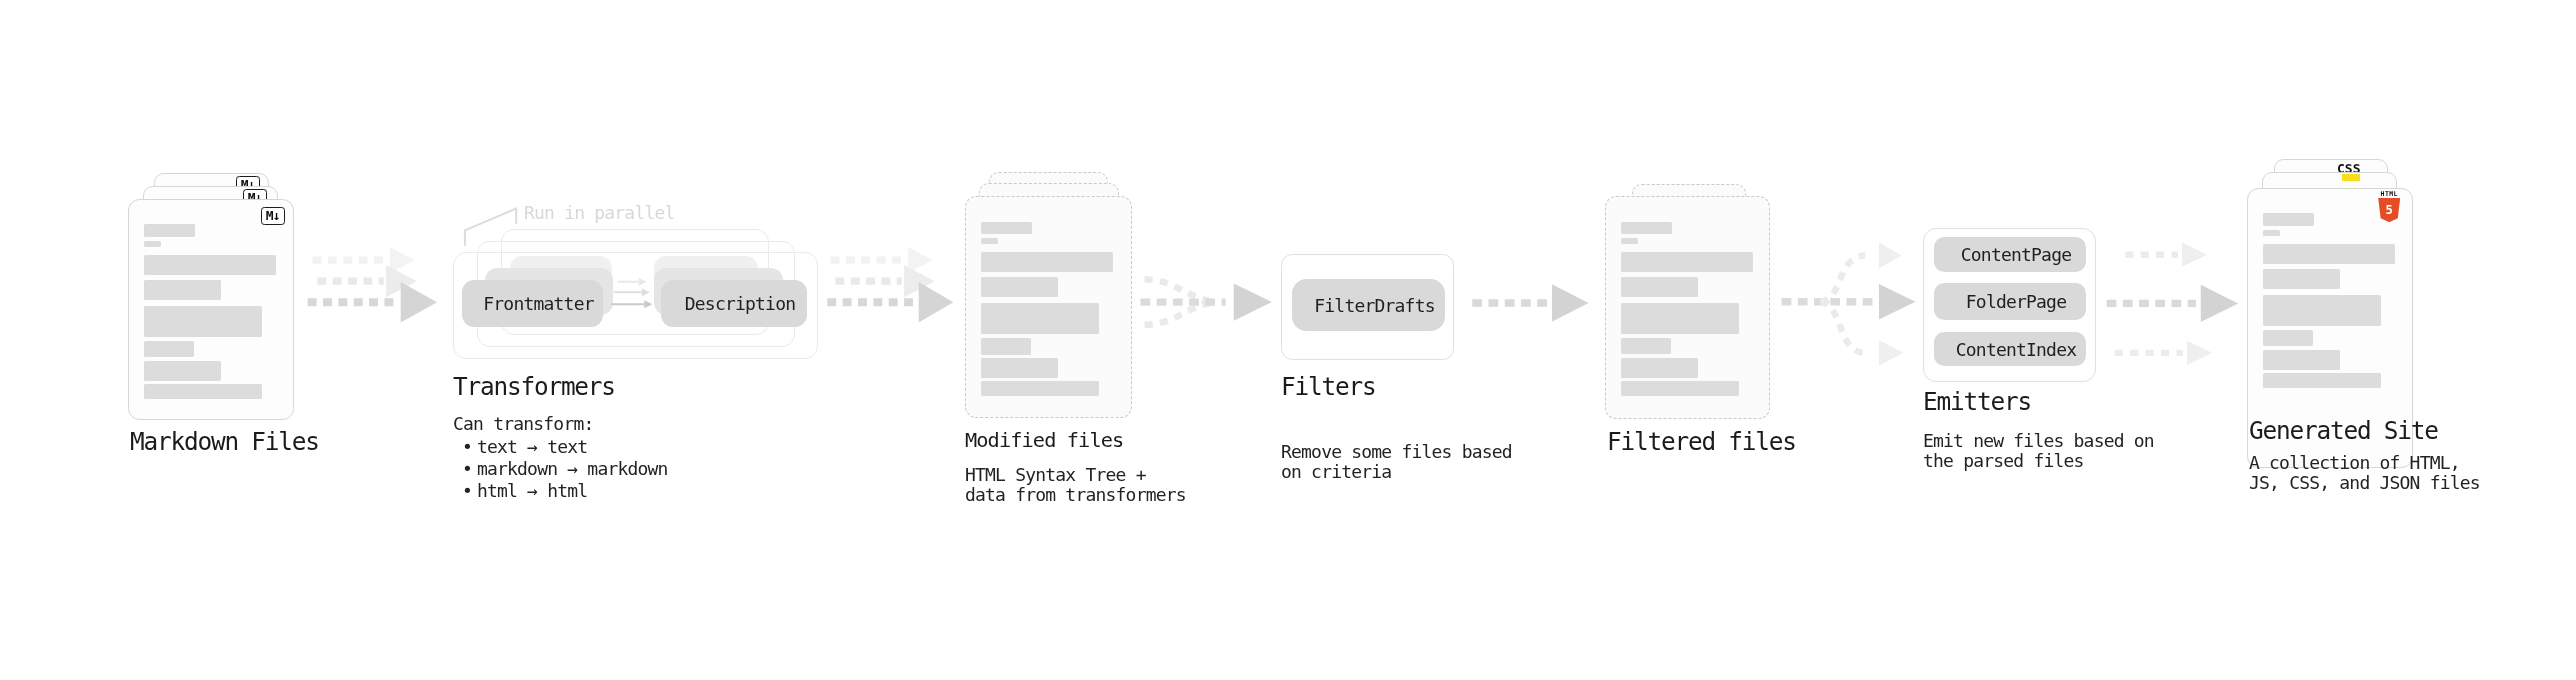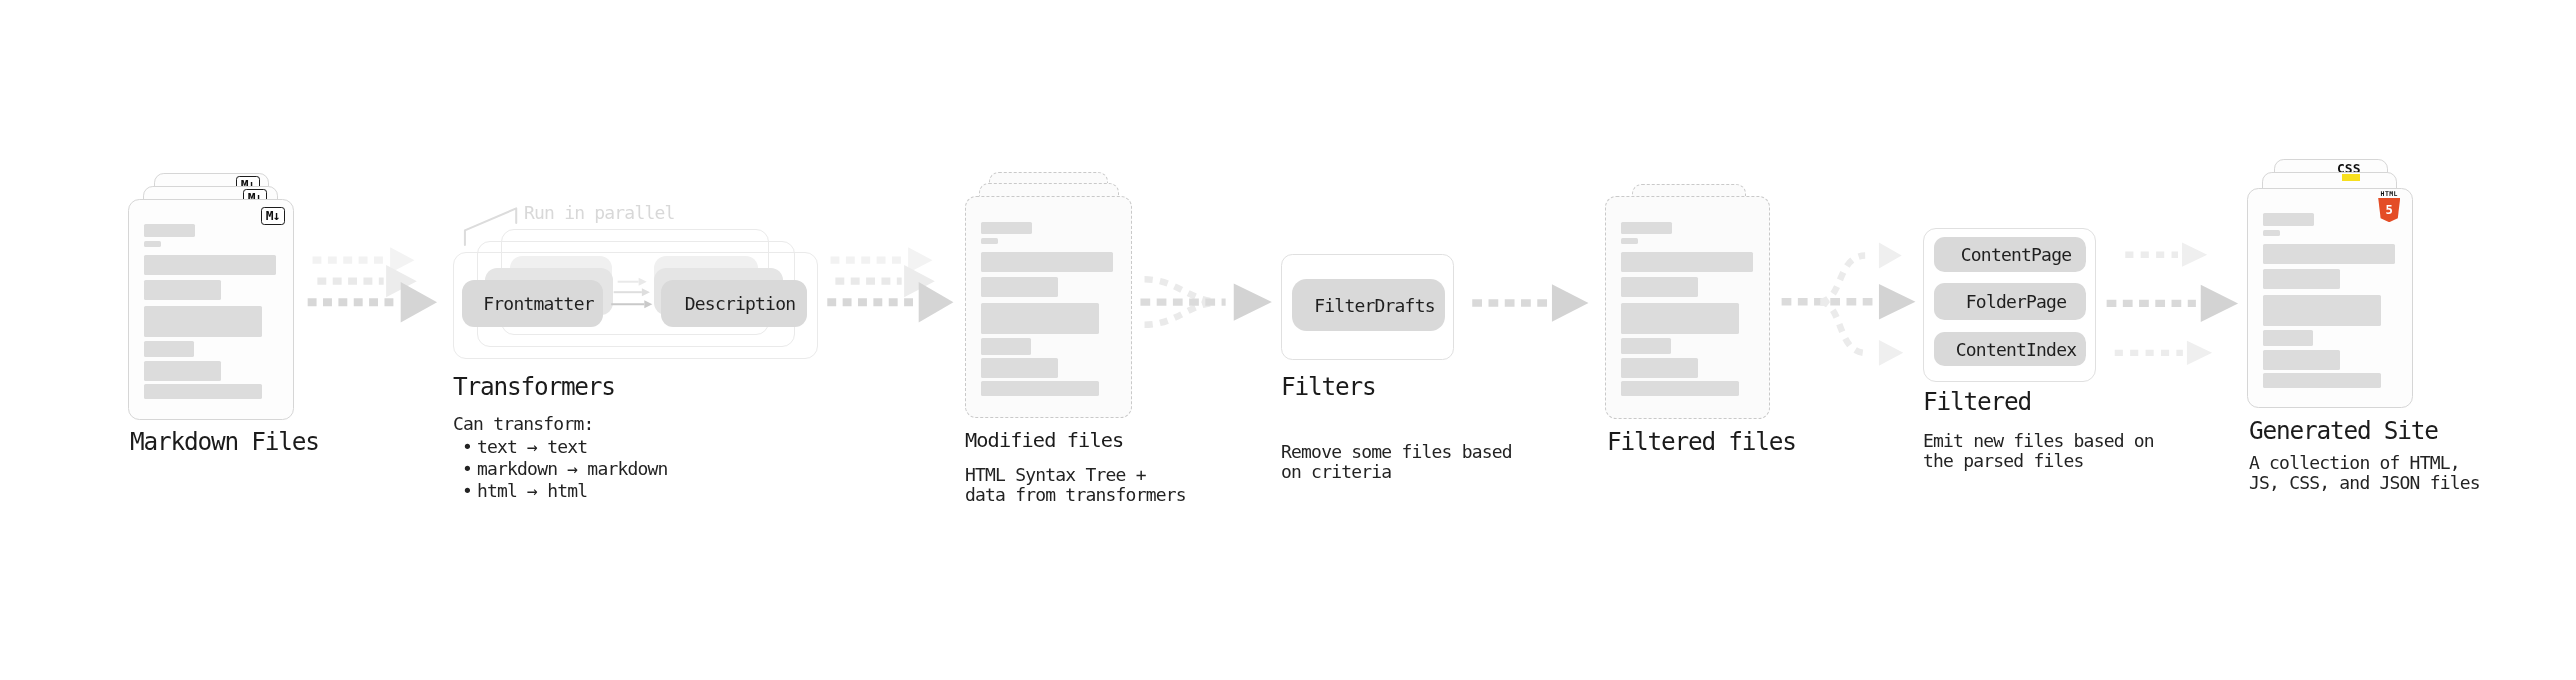"HTML" div.card { height: 220px -> 280px }
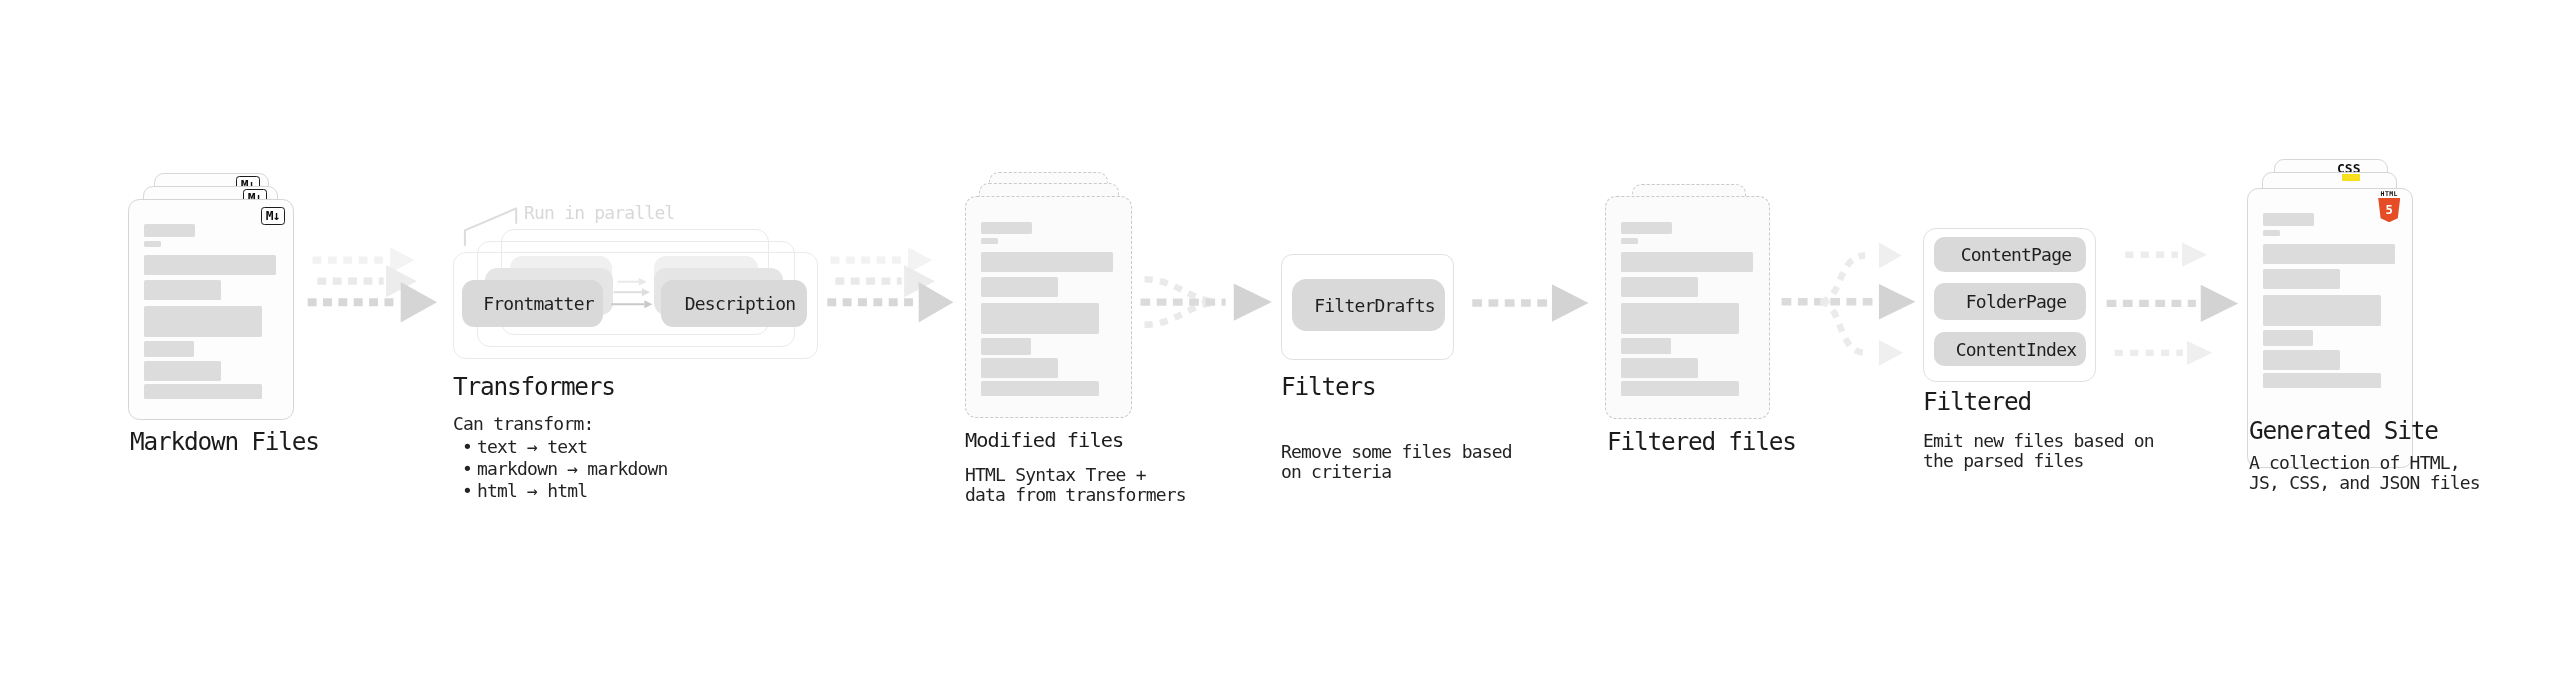"Filtered" span.stage-label { text: Filtered -> Emitters }
